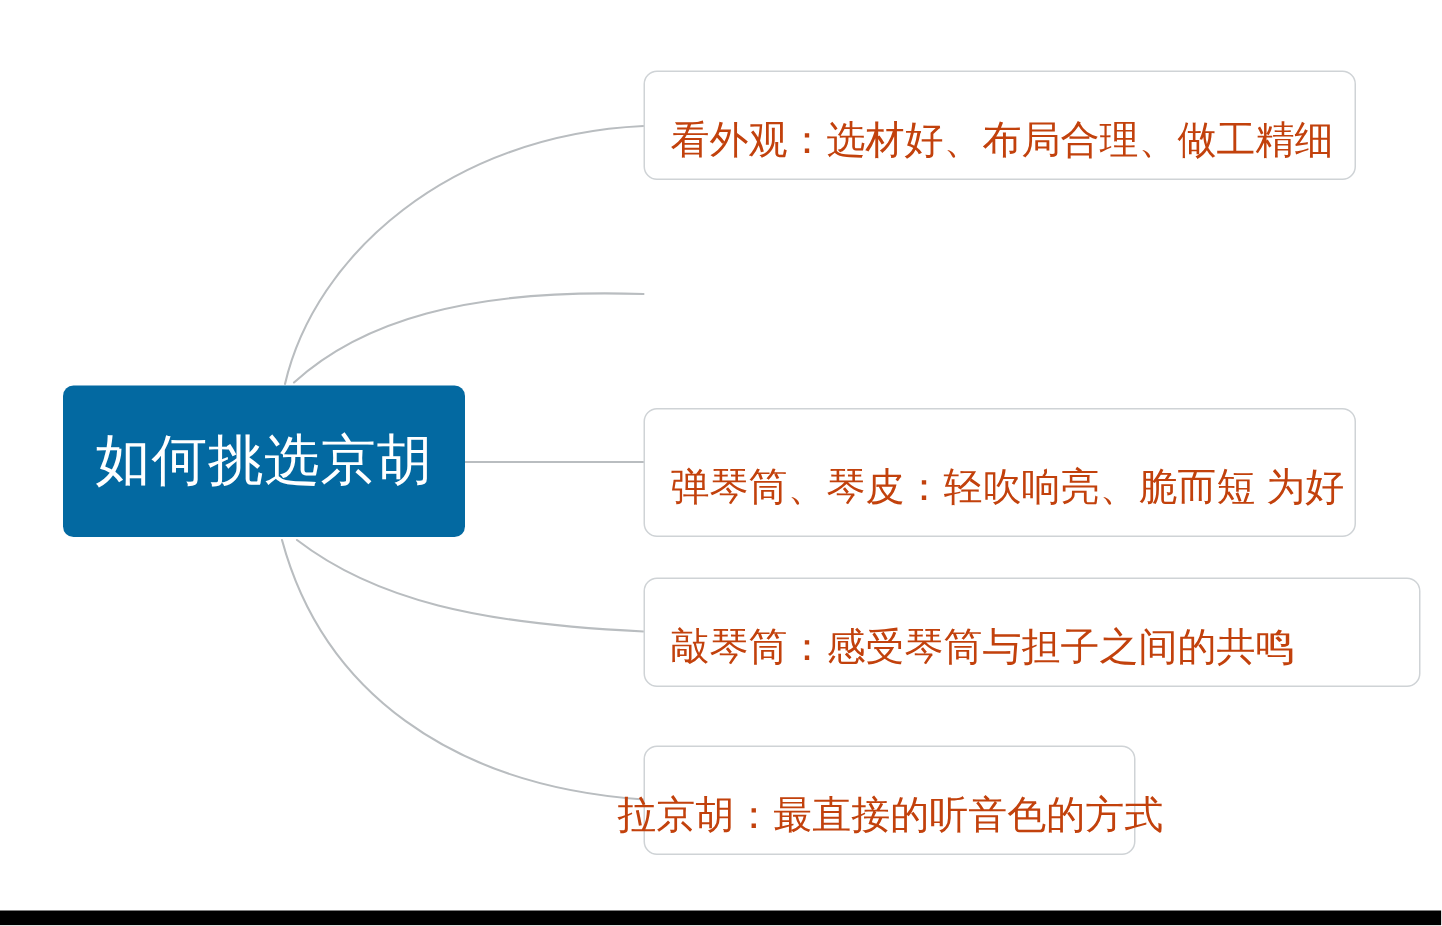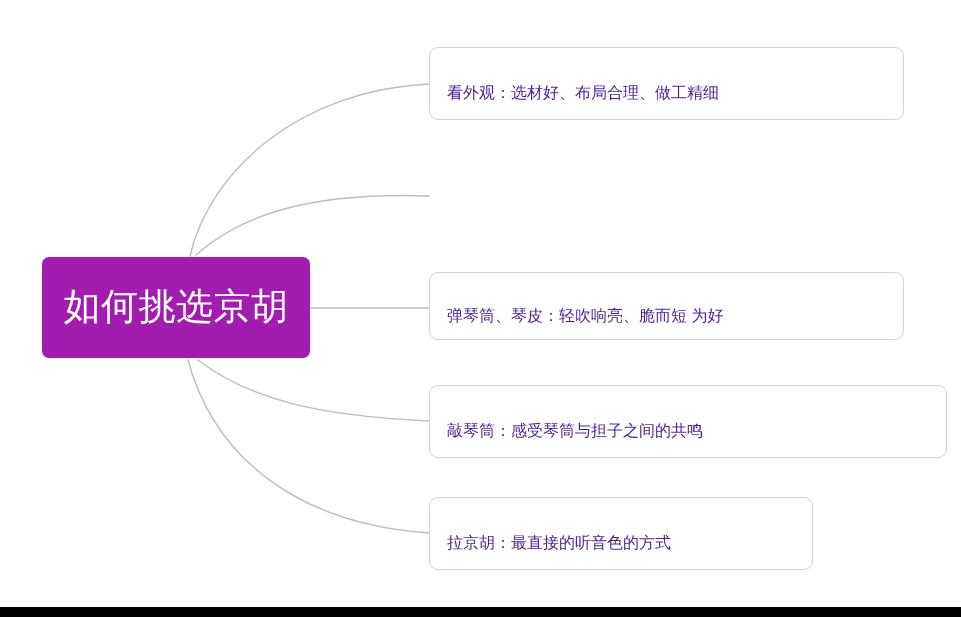"看外观：选材好、布局合理、做工精细" .branch-label { color: #4c1d95 -> #c2410c; font-size: 16px -> 26px }
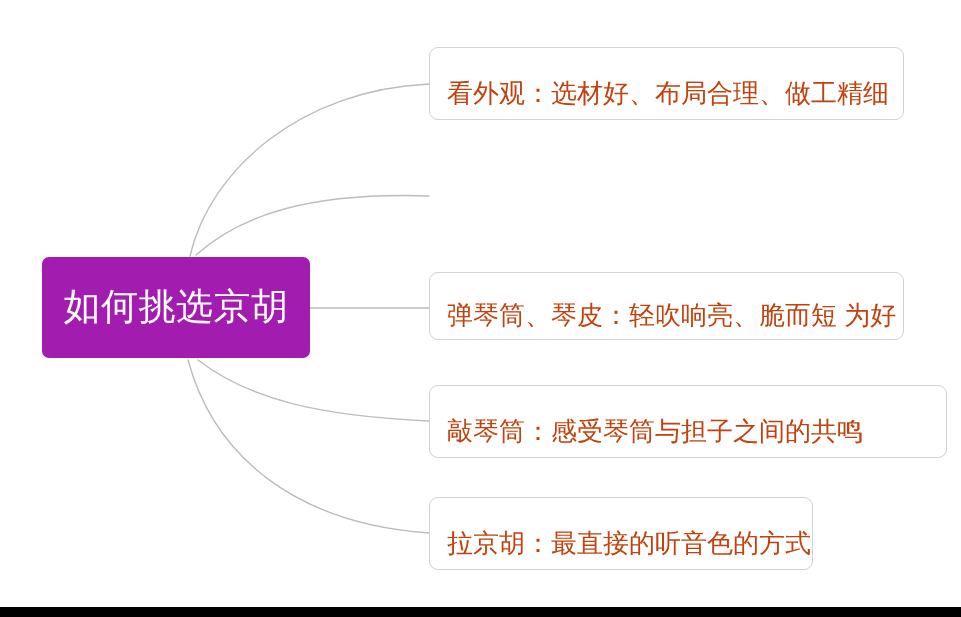"如何挑选京胡" div.root-node { background: #a21caf -> #0369a1 }
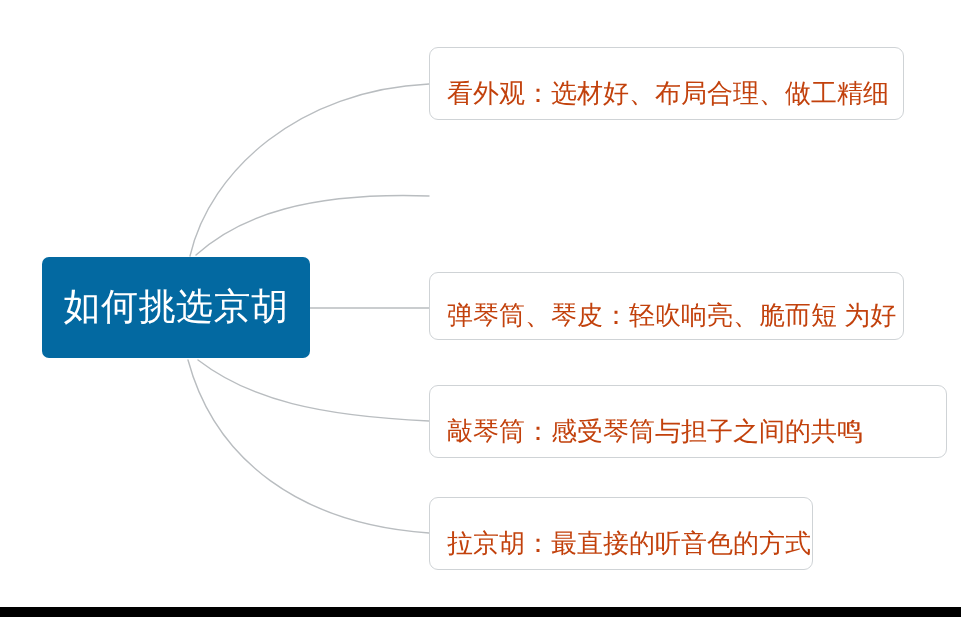"弹琴筒、琴皮：轻吹响亮、脆而短 为好" div.branch-node { height: 68px -> 86px }
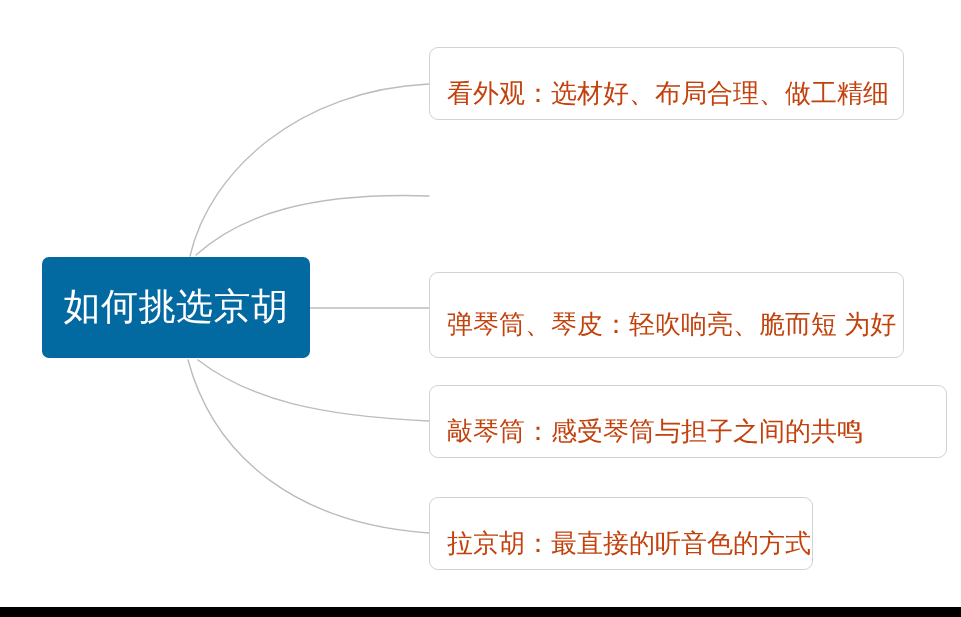"拉京胡：最直接的听音色的方式" div.branch-node { justify-content: none -> center; width: 384px -> 328px }
